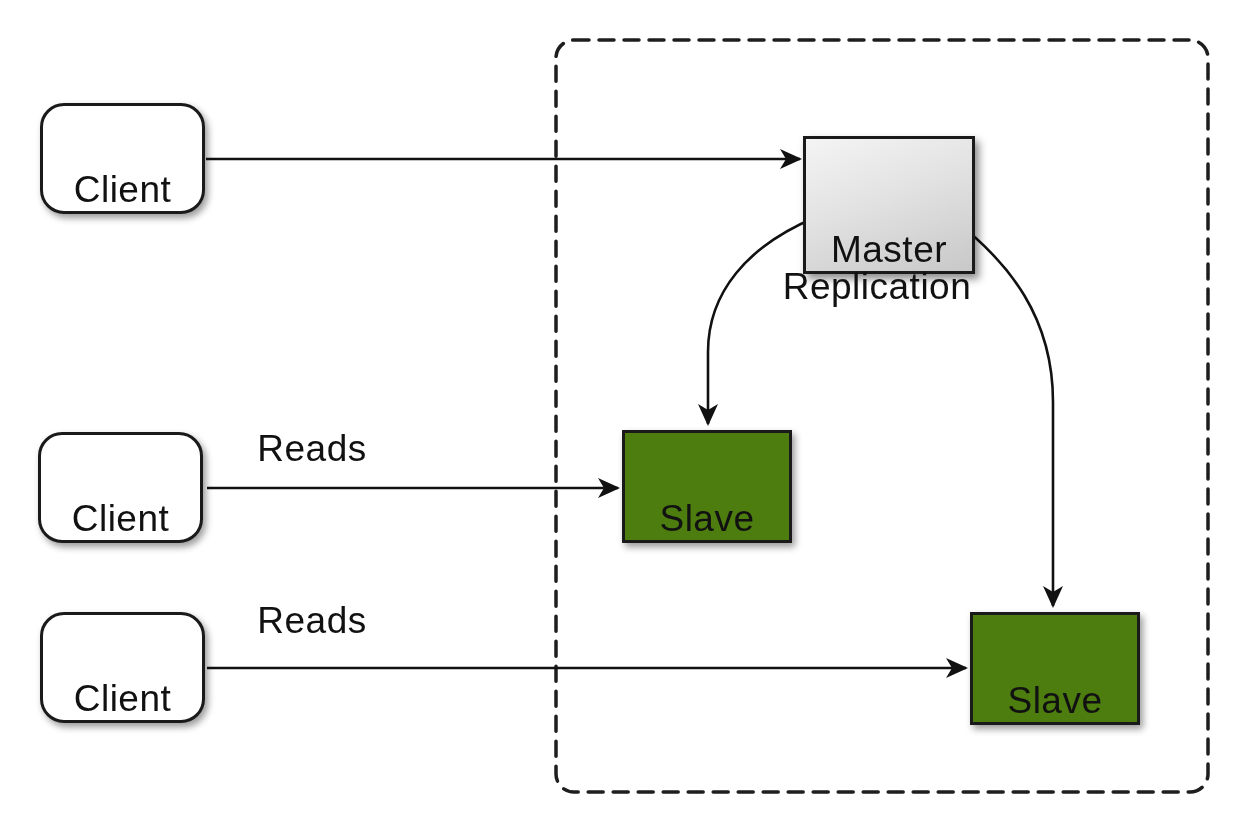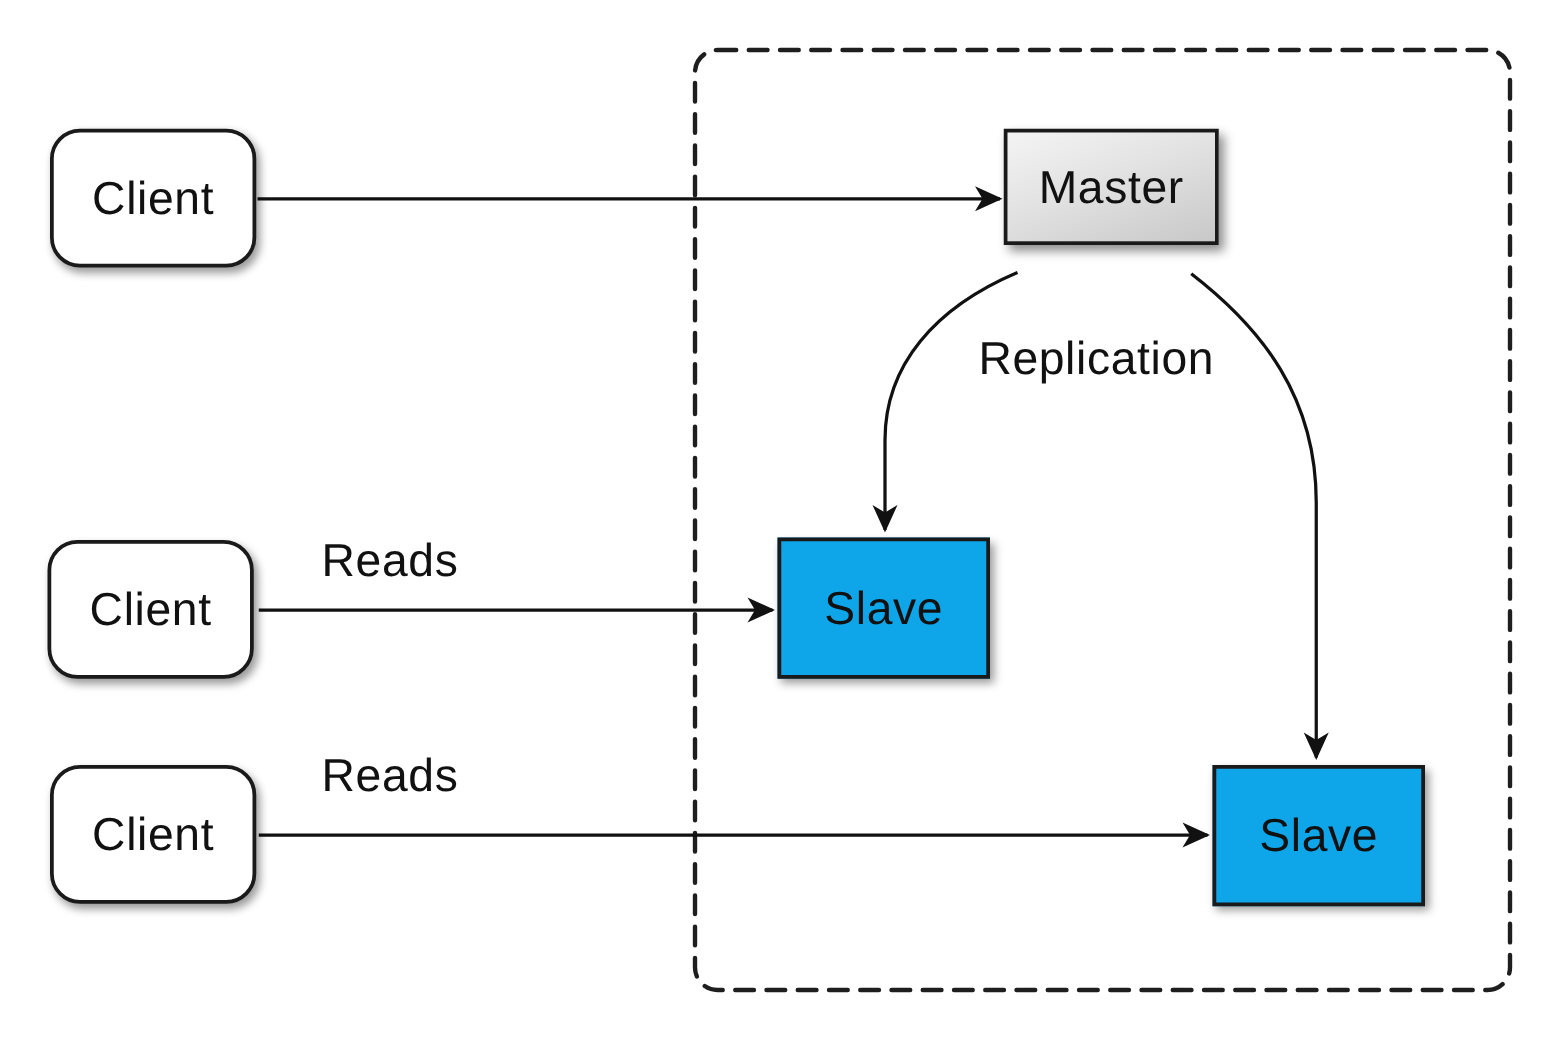"Client" .node { align-items: center -> flex-end }
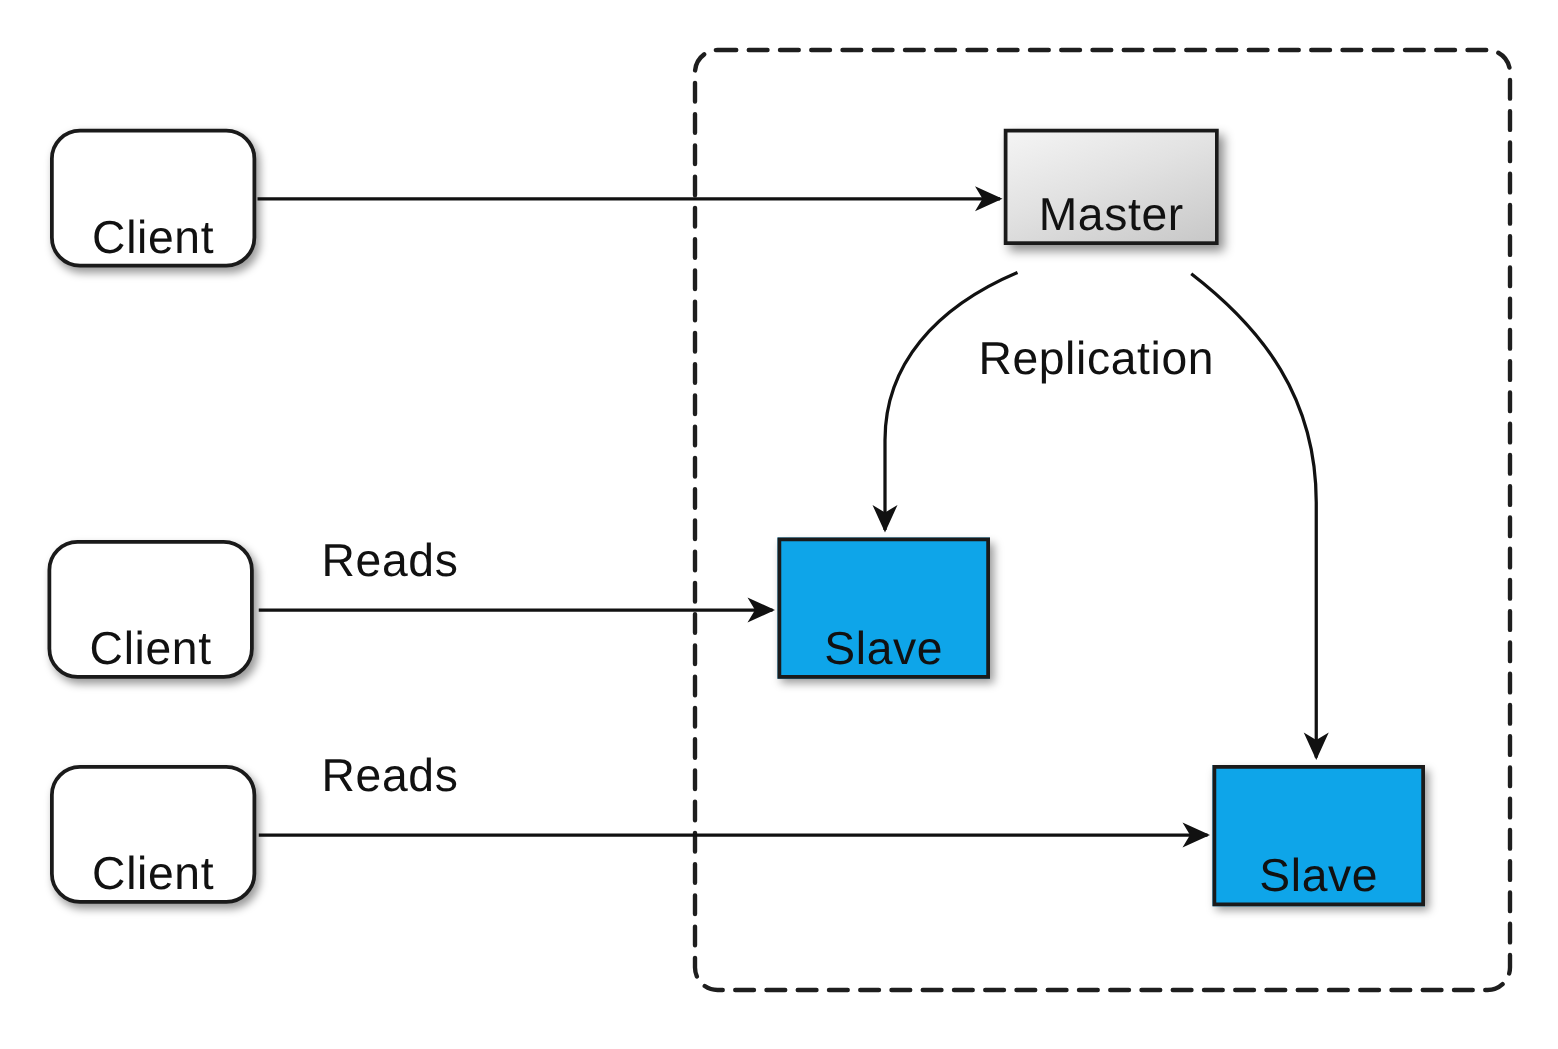"Master" .master-node { height: 93px -> 138px; margin-top: none -> 33px }
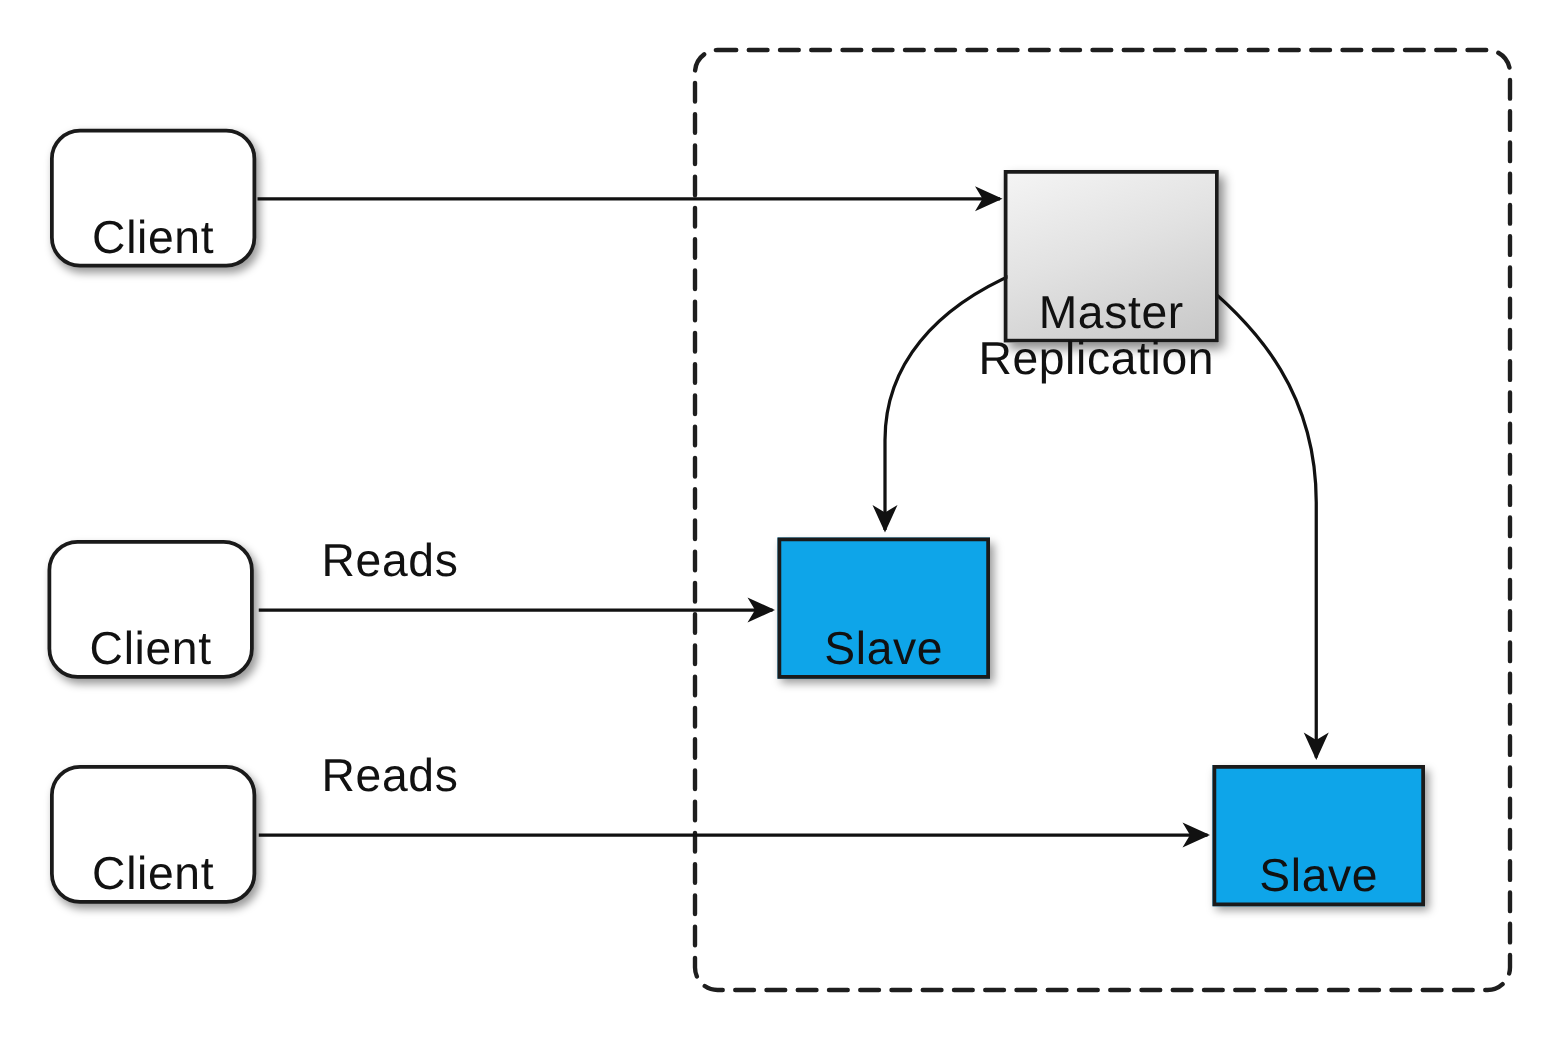"Slave" .slave-node { background: #0ea5e9 -> #4d7c0f }
